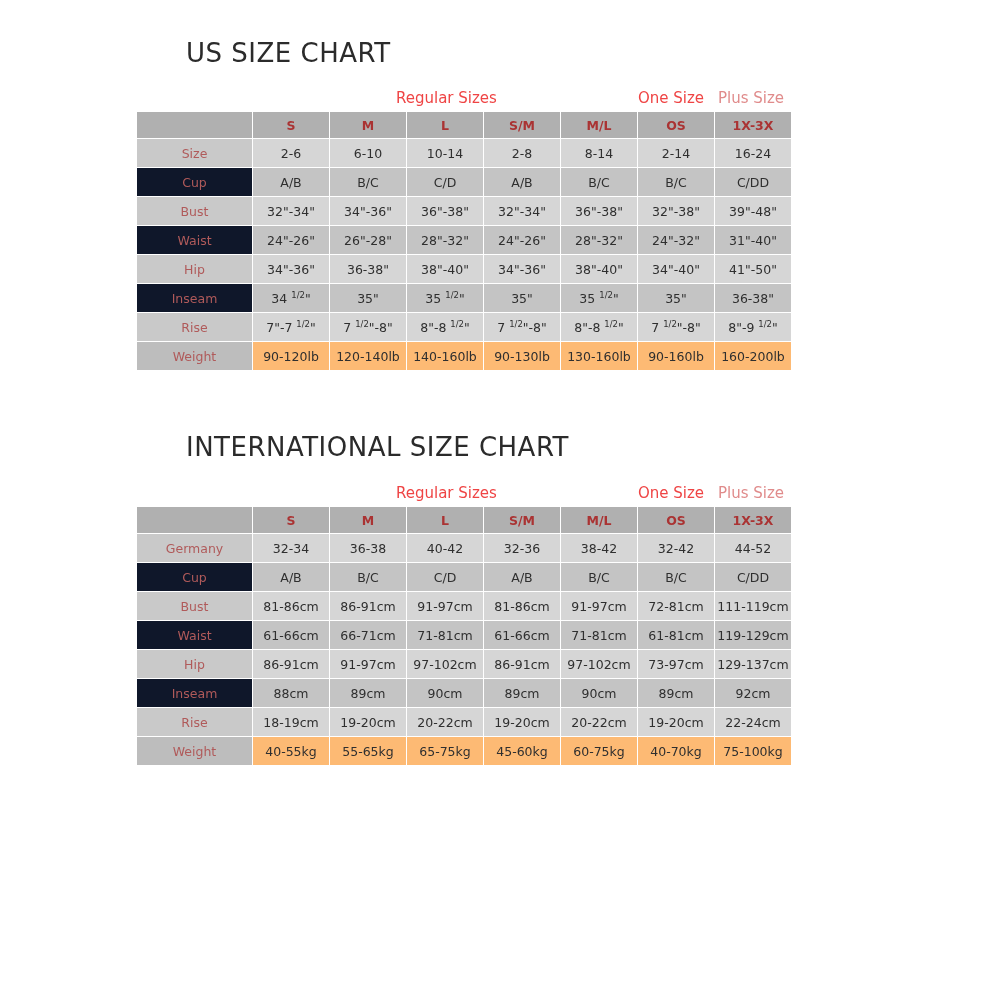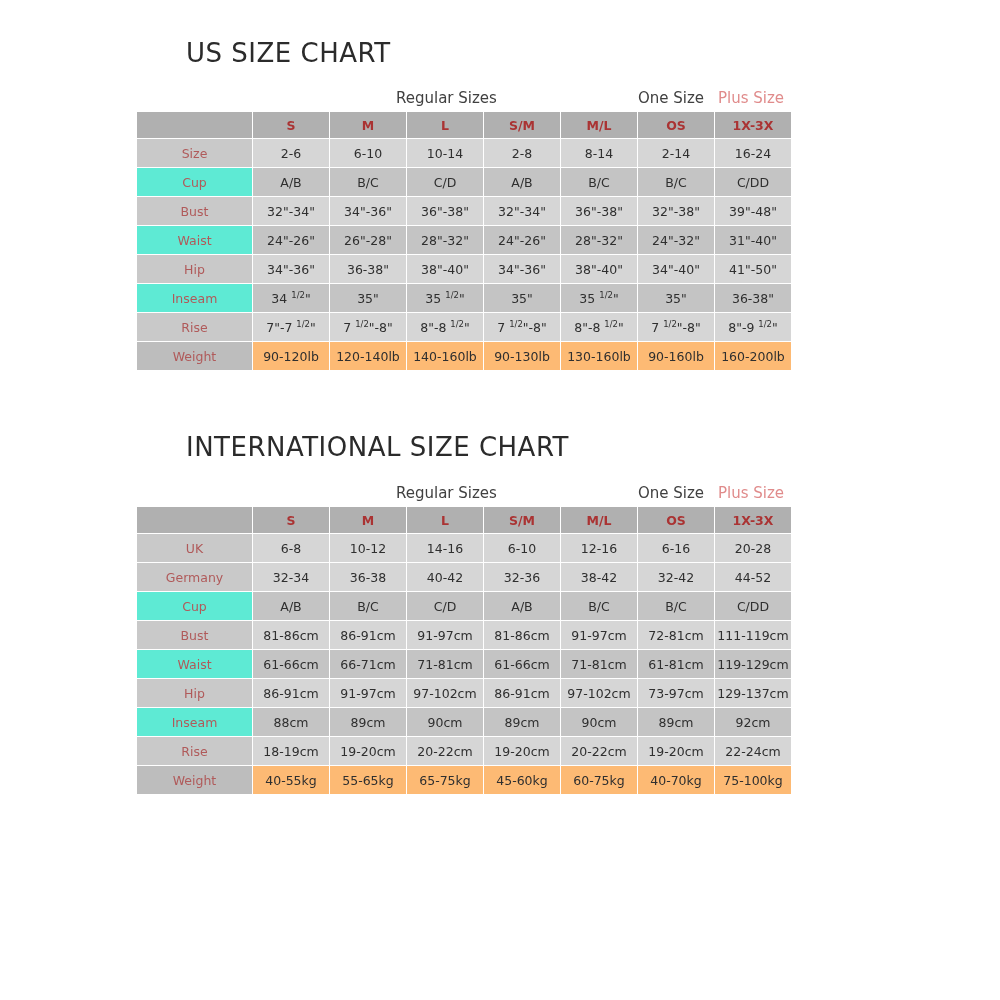"Regular Sizes" .group-head { color: #404040 -> #ef4444 }
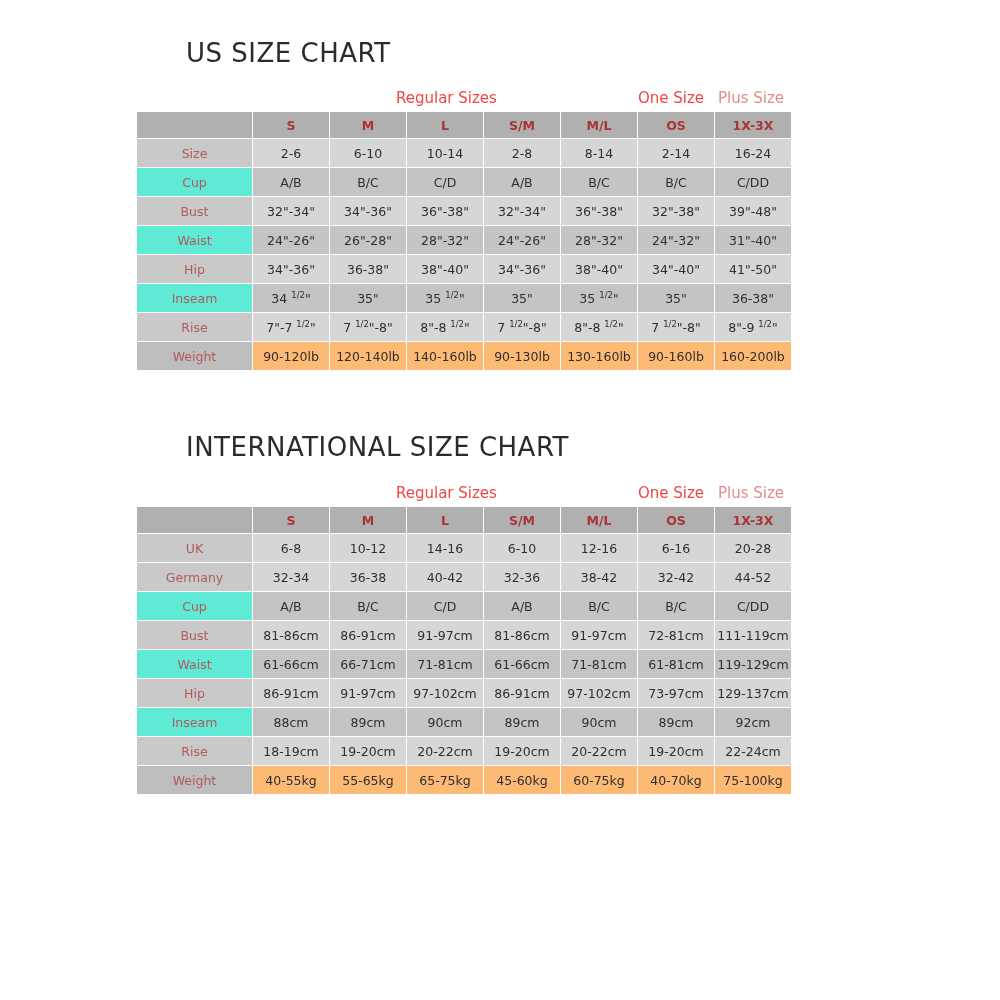"Cup" tr.alt td.row-label { background: #5eead4 -> #0f172a }
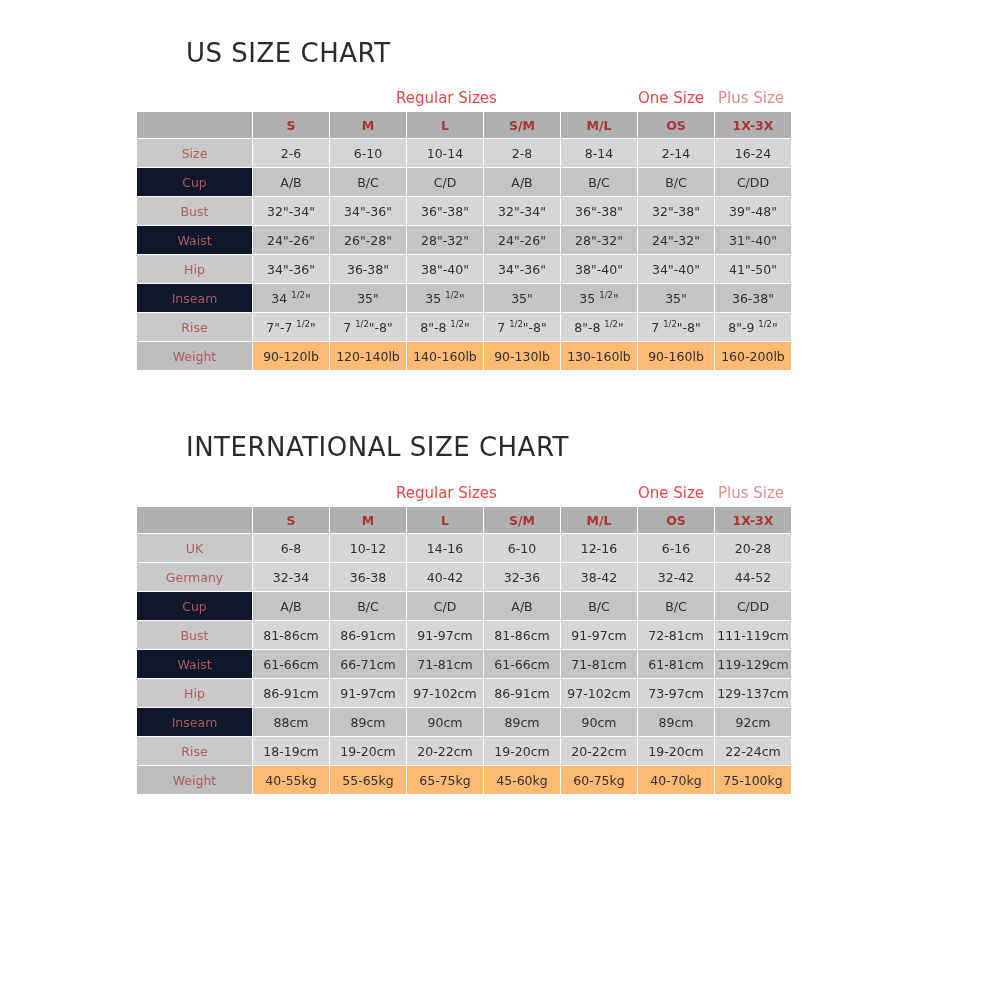"UK" tr { html: <tr> <td>UK</td> <td>6-8</td> <td>10-12</td> <td>14-16</td> <td>6-10</td> <td>12-16</td> <td>6-16</td> <td>20-28</td> </tr> -> none }
